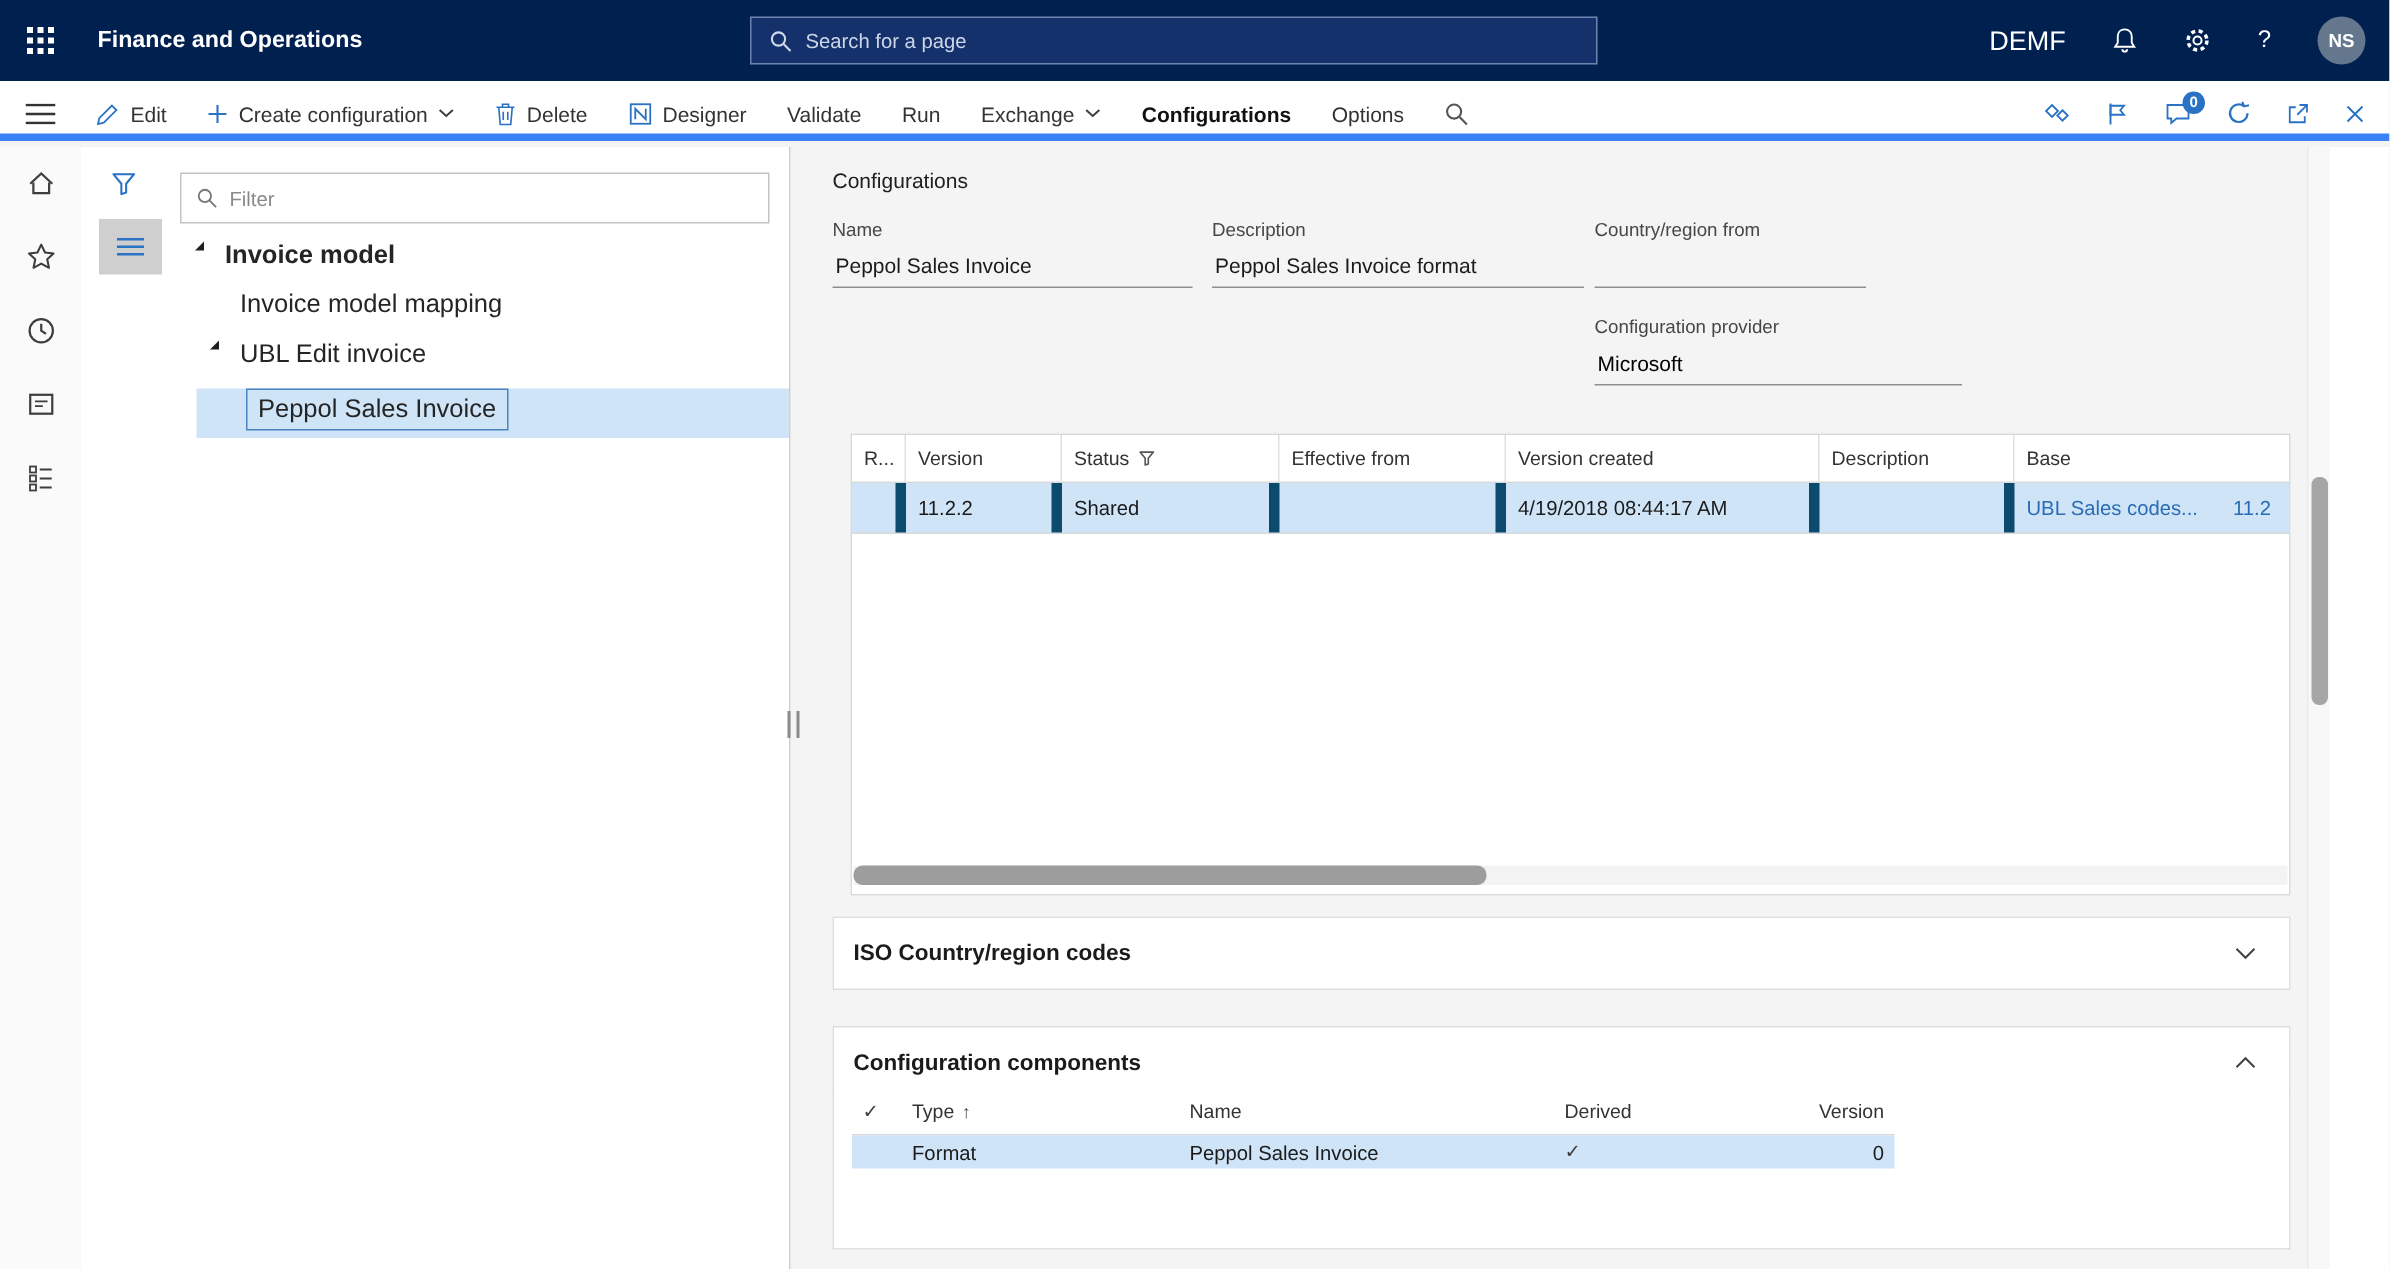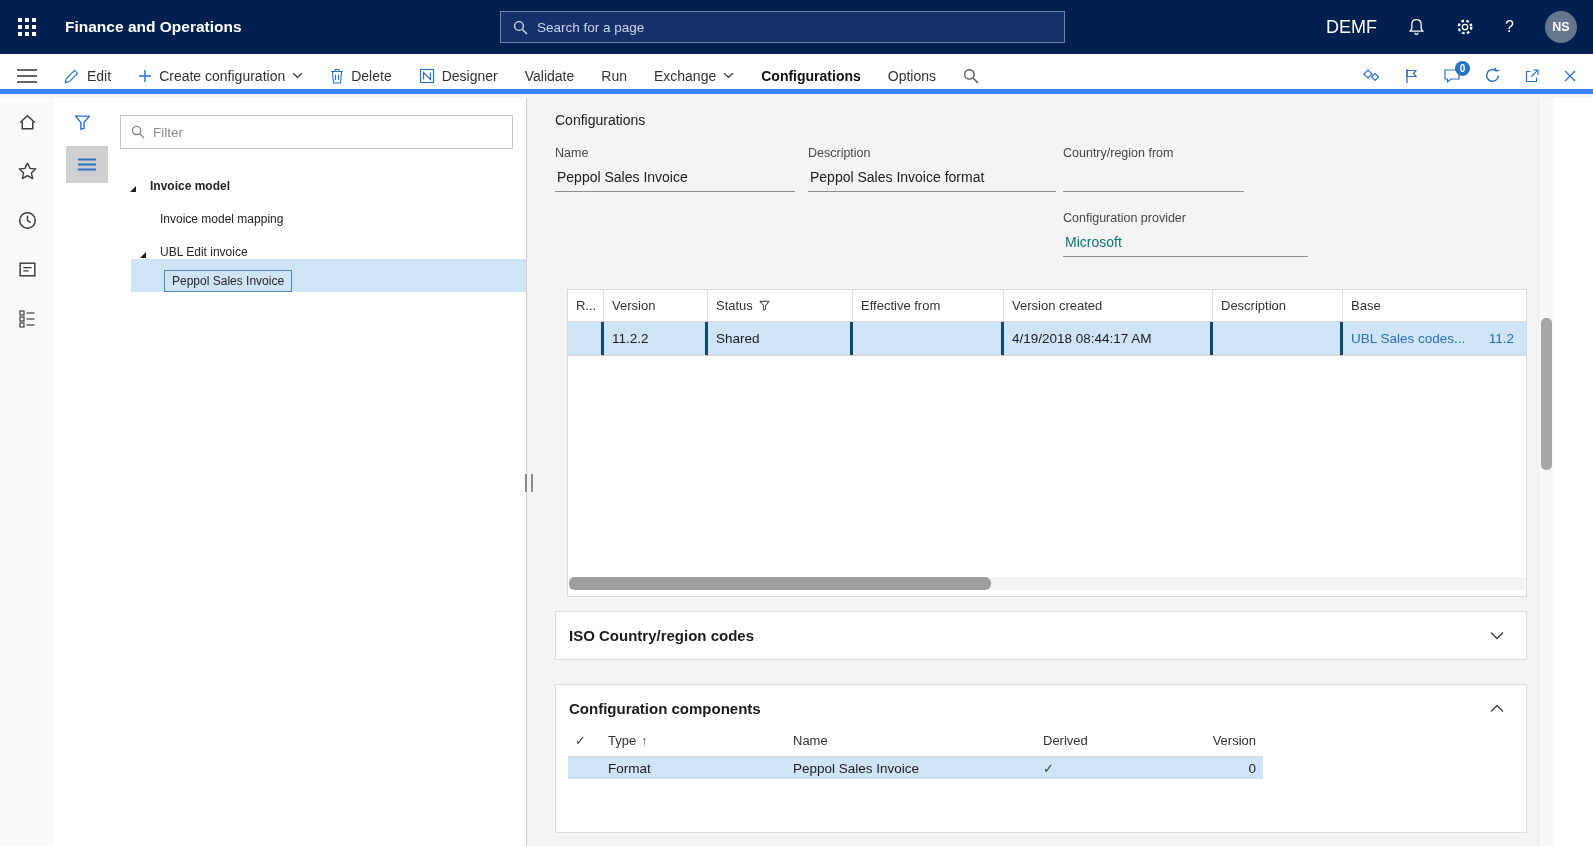"Invoice model" .tree-row { align-items: flex-end -> flex-start; font-size: 12px -> 17px }
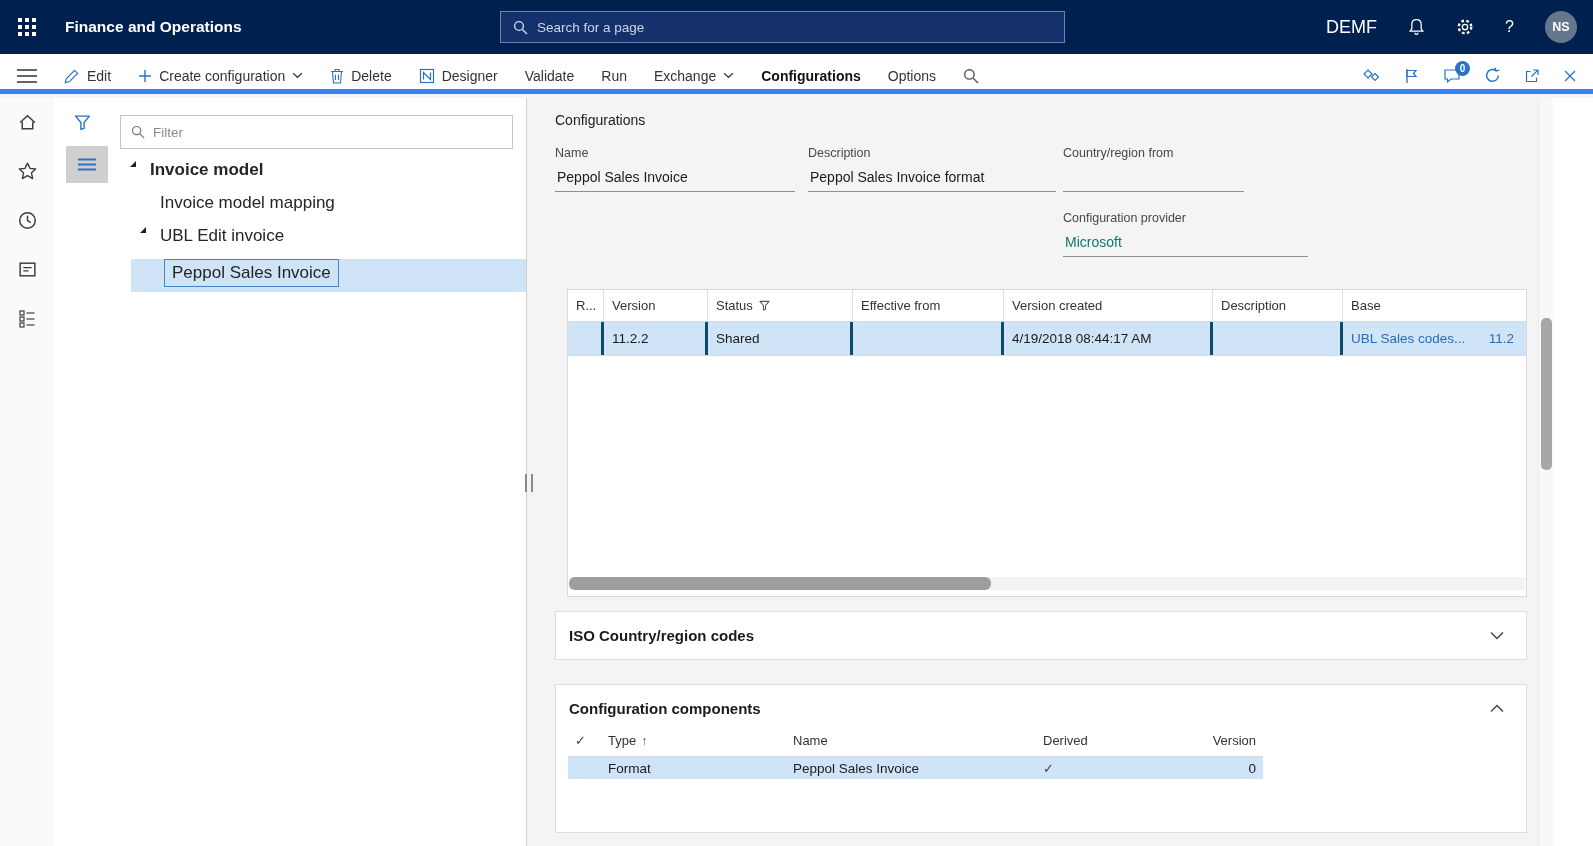"Microsoft" .fld .val.link { color: #0f766e -> #000000 }
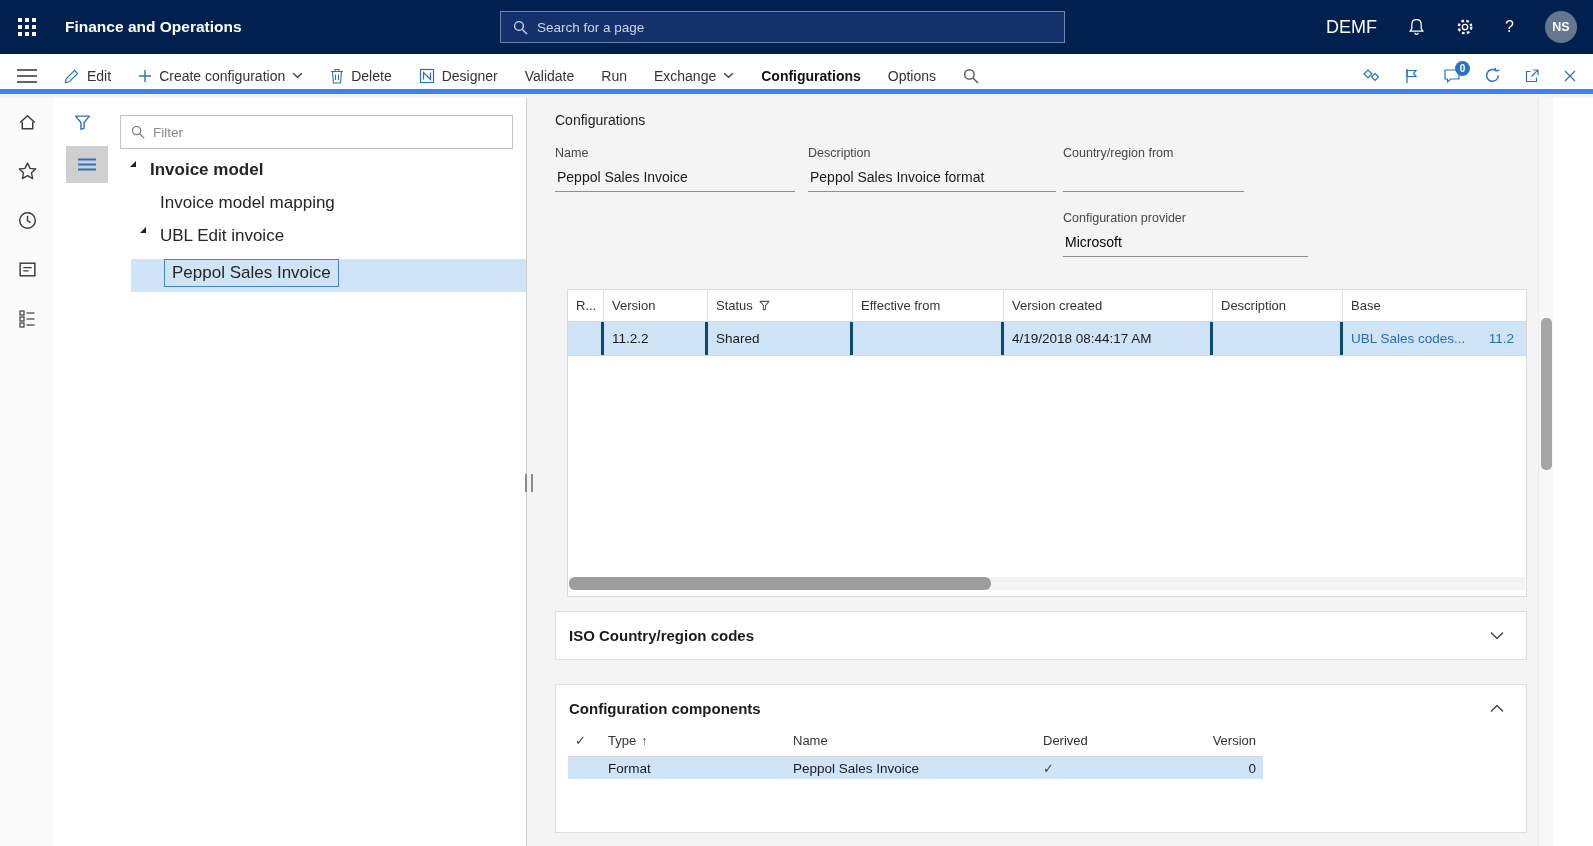"11.2.2" .vg-row .cell { border-right: 3px solid #0c4a6e -> 7px solid #0c4a6e }
